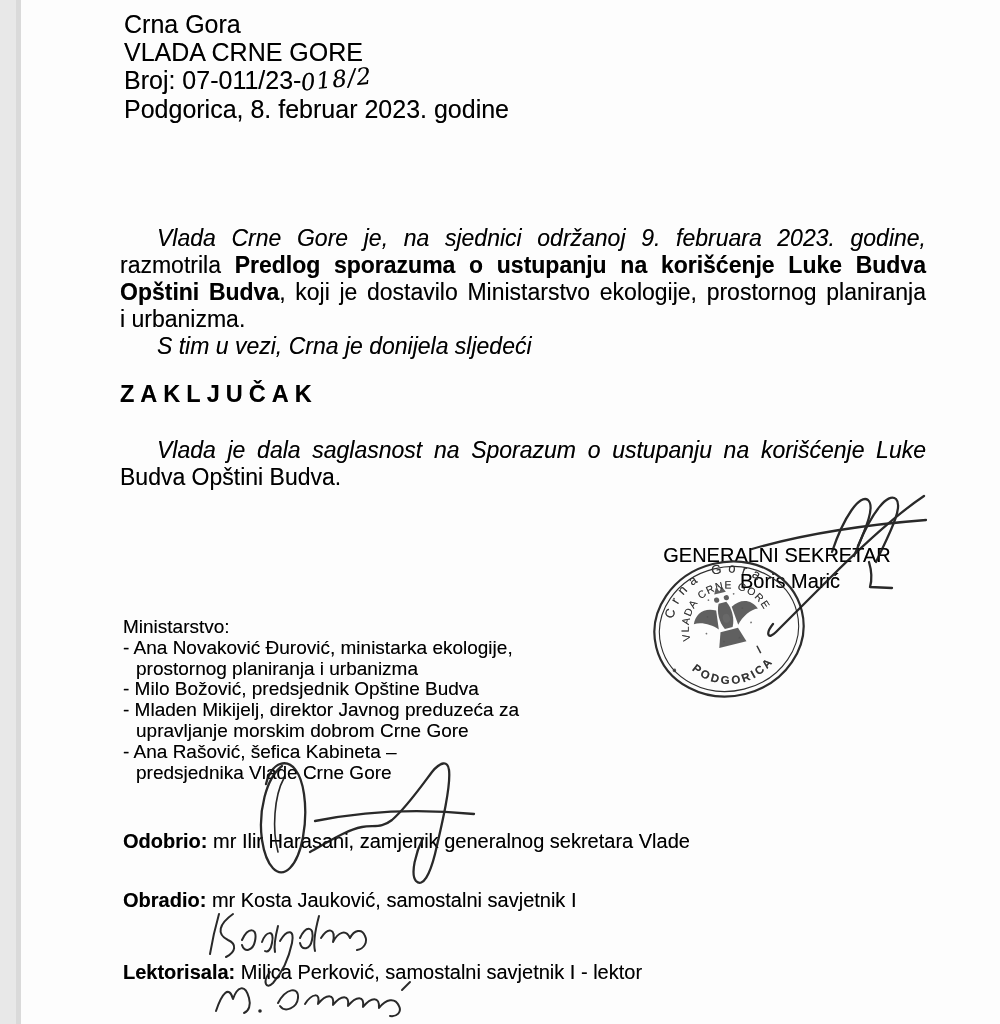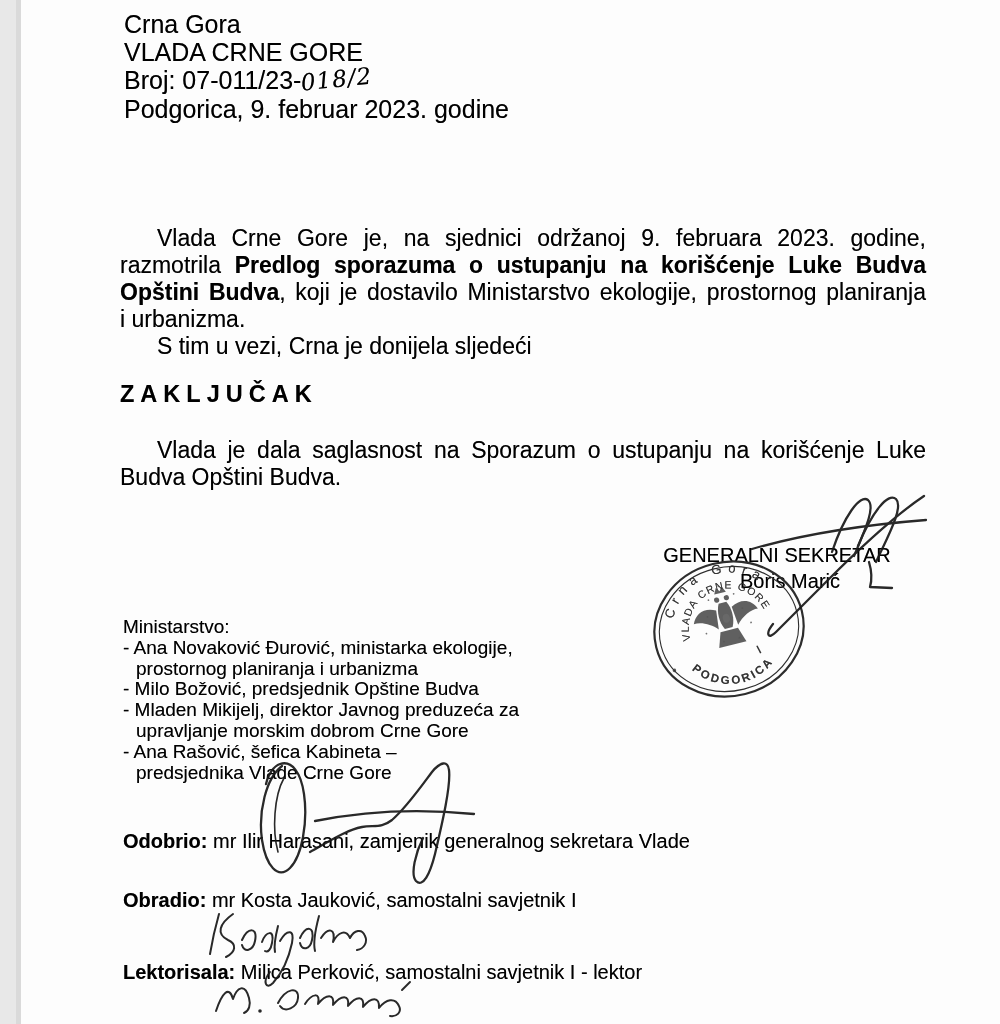"Podgorica, 9. februar 2023. godine" div { text: 9 -> 8 }
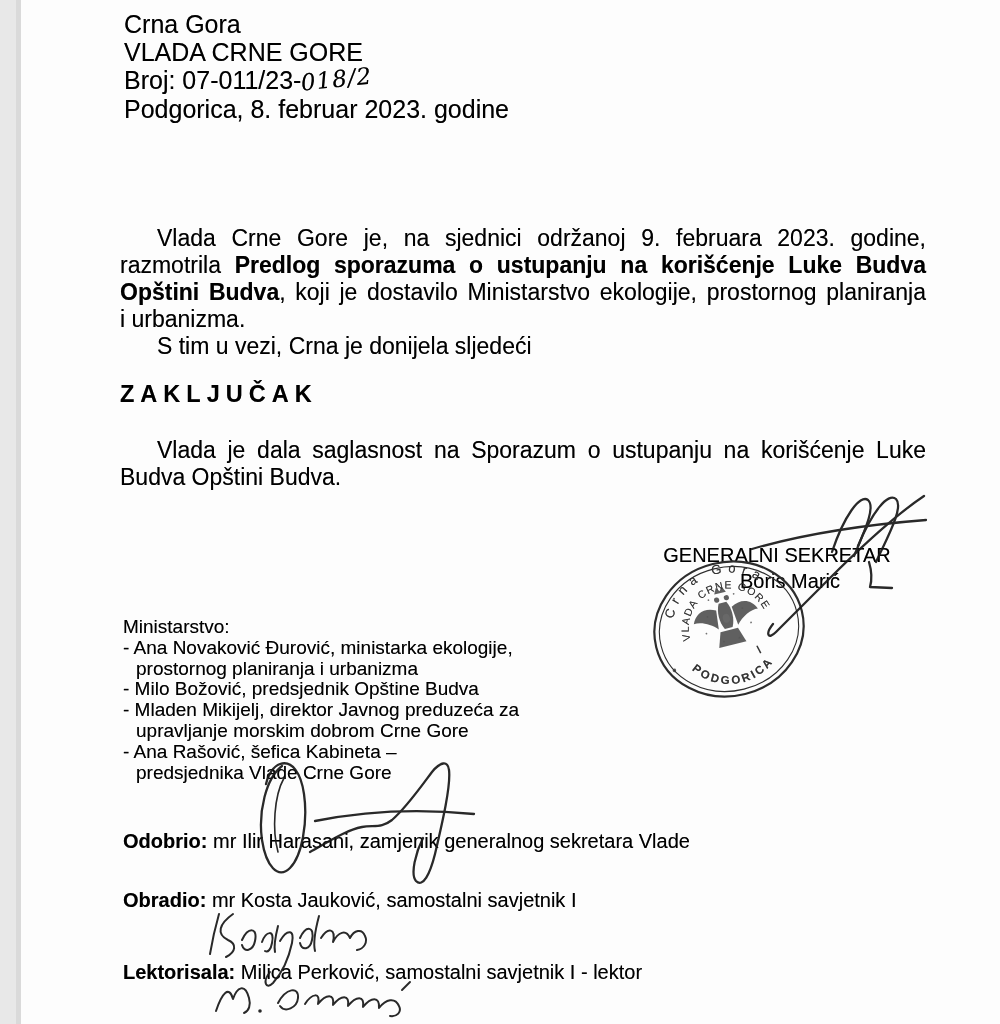"Vlada Crne Gore je, na" .ind { font-style: none -> italic }
